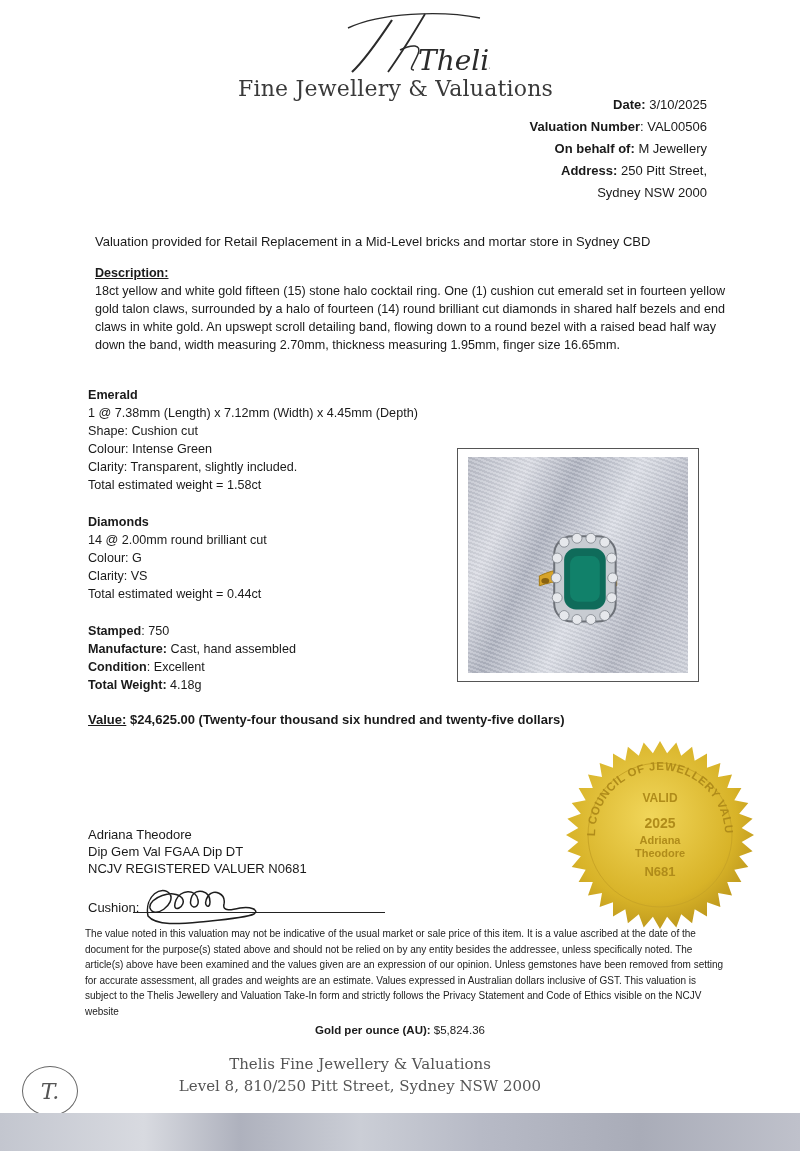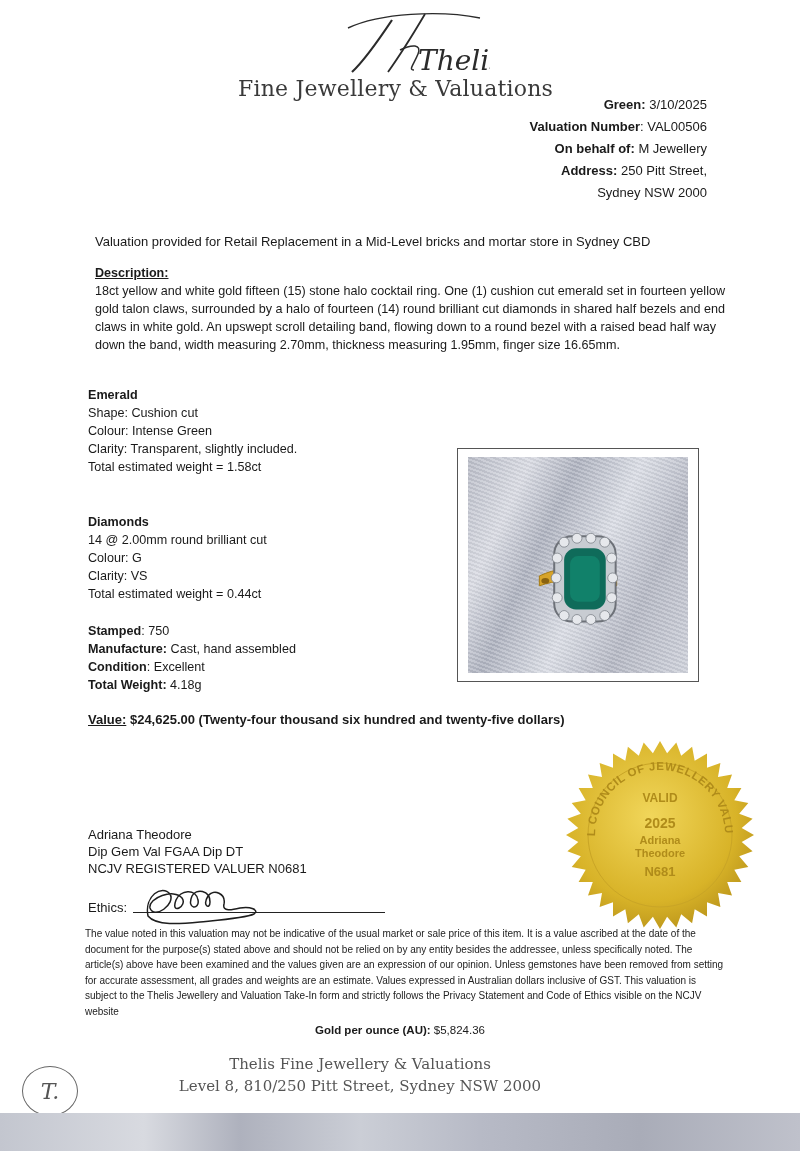"Green:" b { text: Green -> Date }
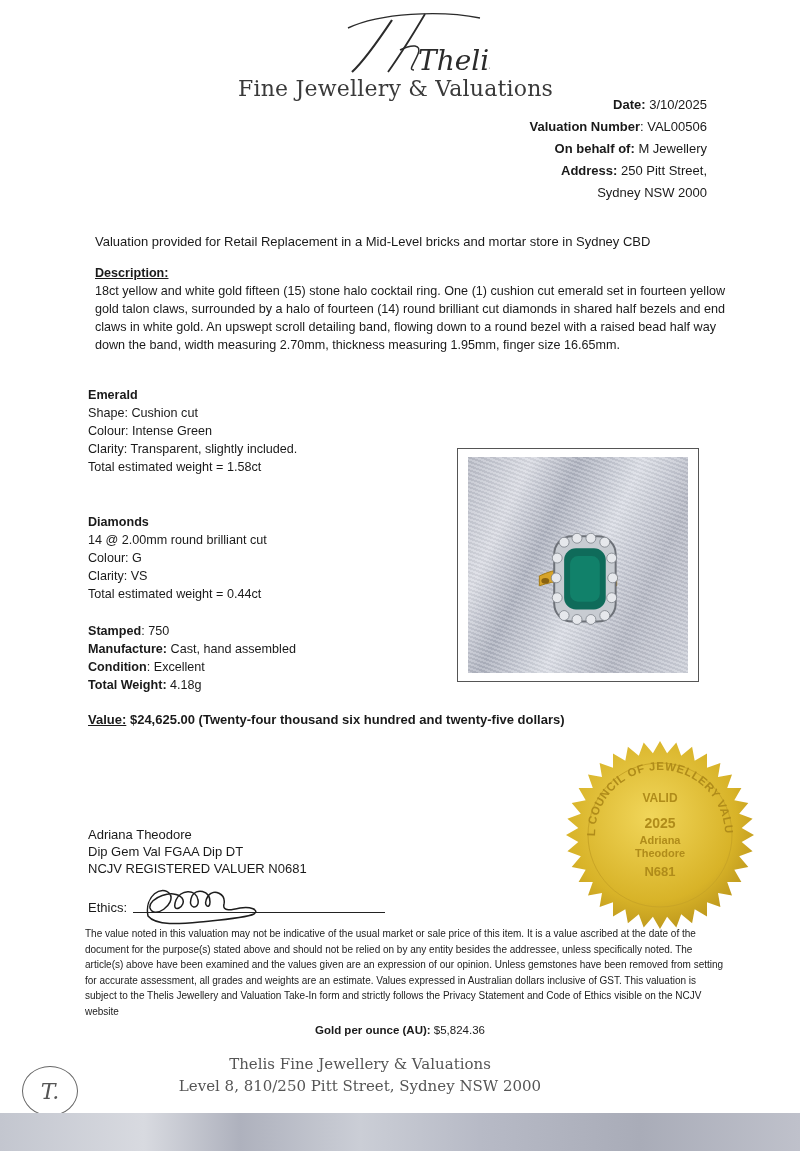"1 @ 7.38mm (Length) x" div { html: none -> <div>1 @ 7.38mm (Length) x 7.12mm (Width) x 4.45mm (Depth)</div> }
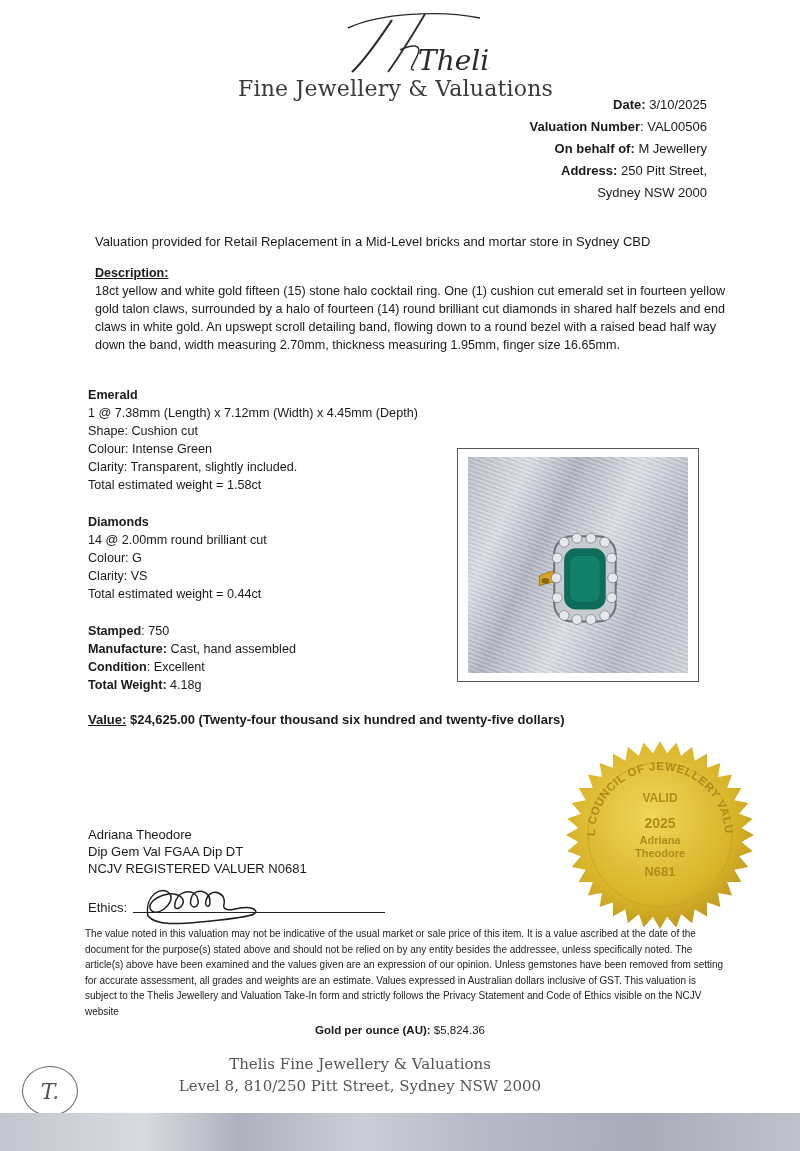"Ethics:" div.abs { text: Ethics -> Cushion }
